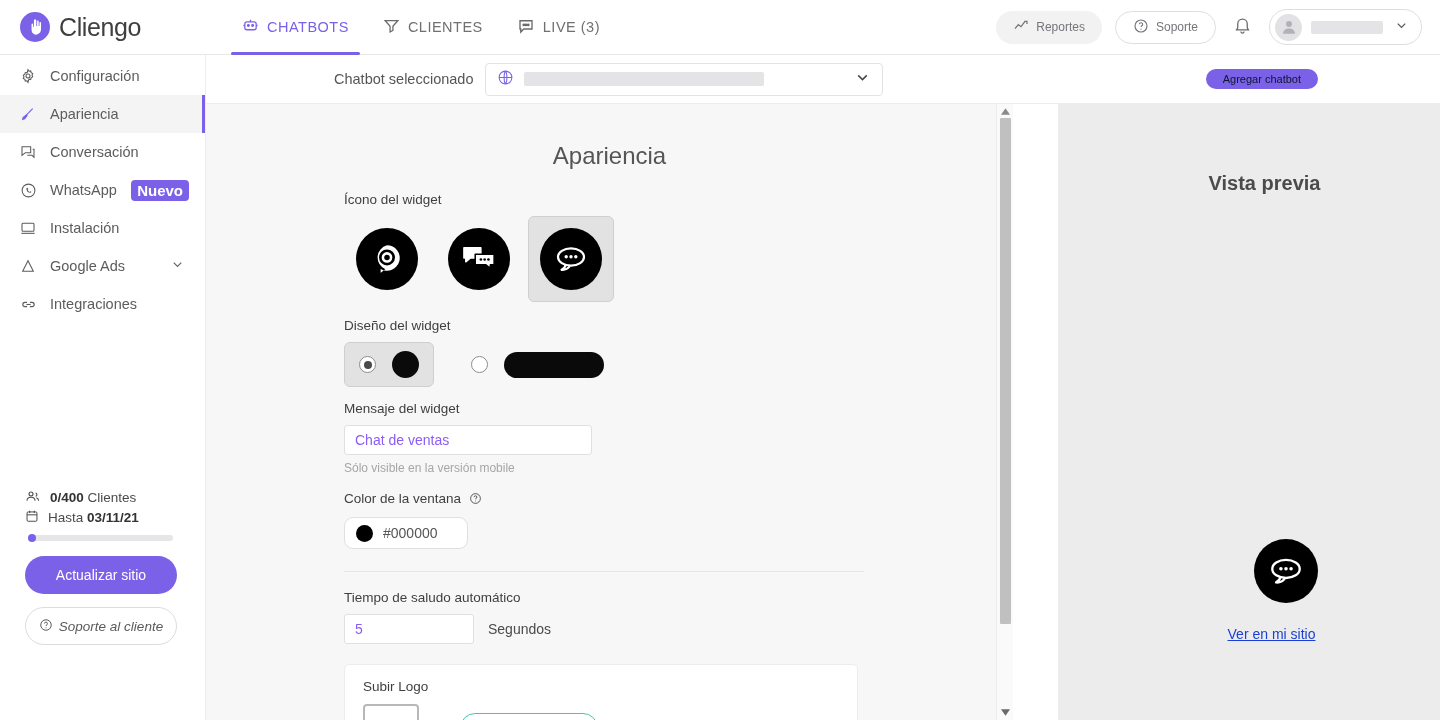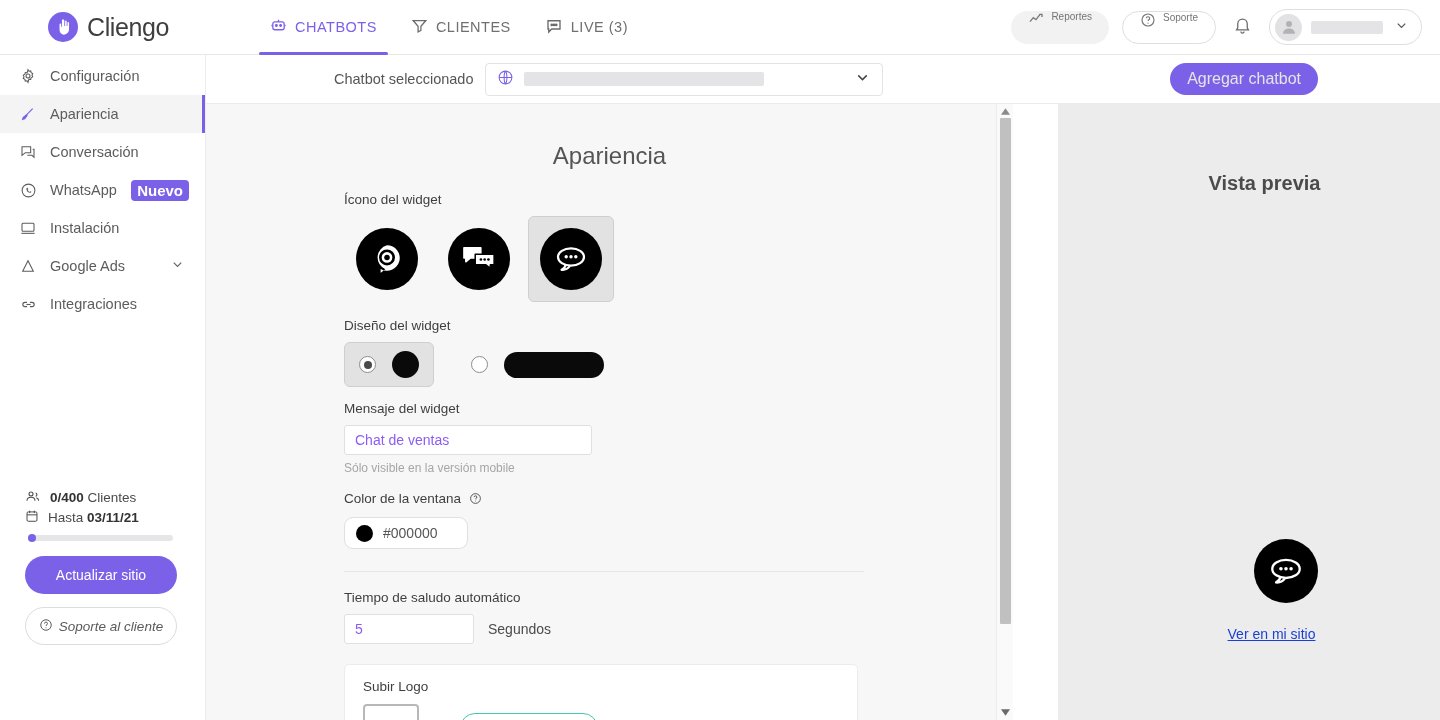"Cliengo" .topbar { padding-left: 28px -> none }
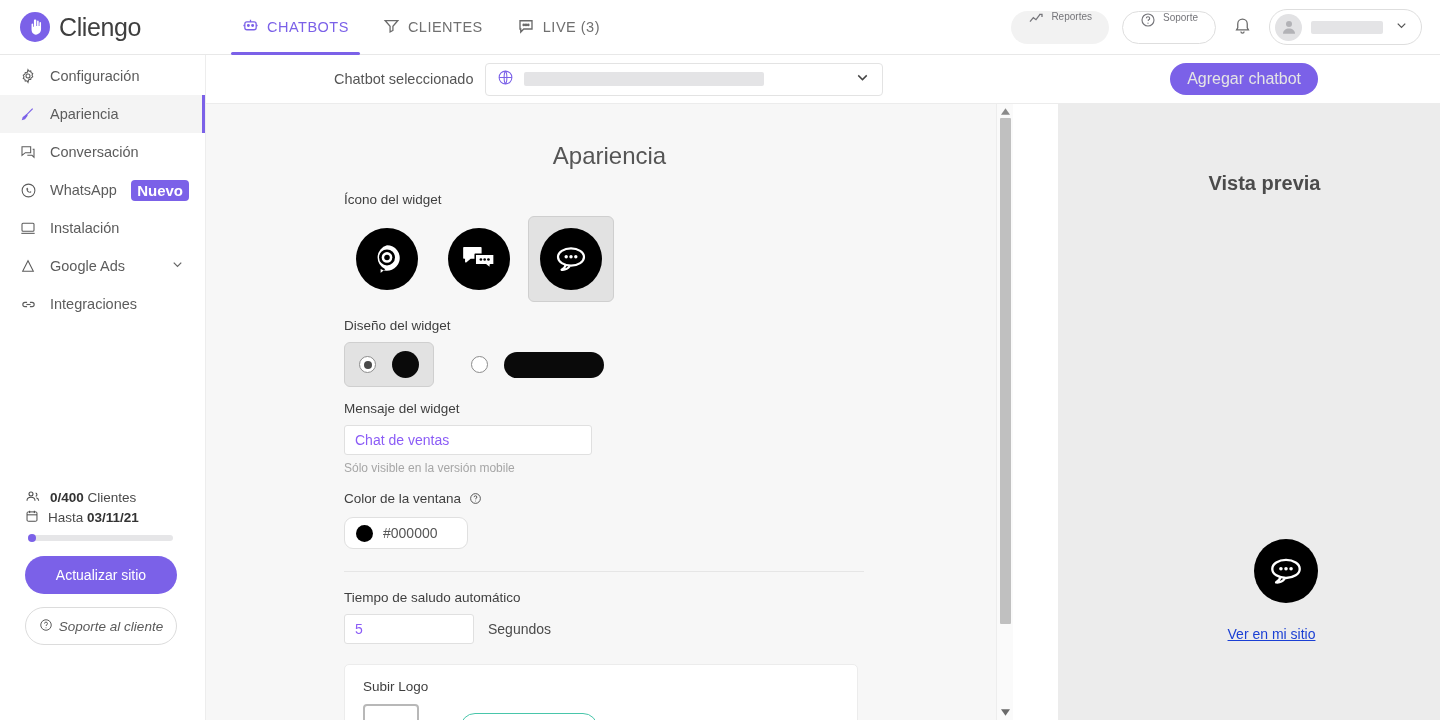"Reportes" .pill { align-items: none -> center; font-size: 10px -> 12px }
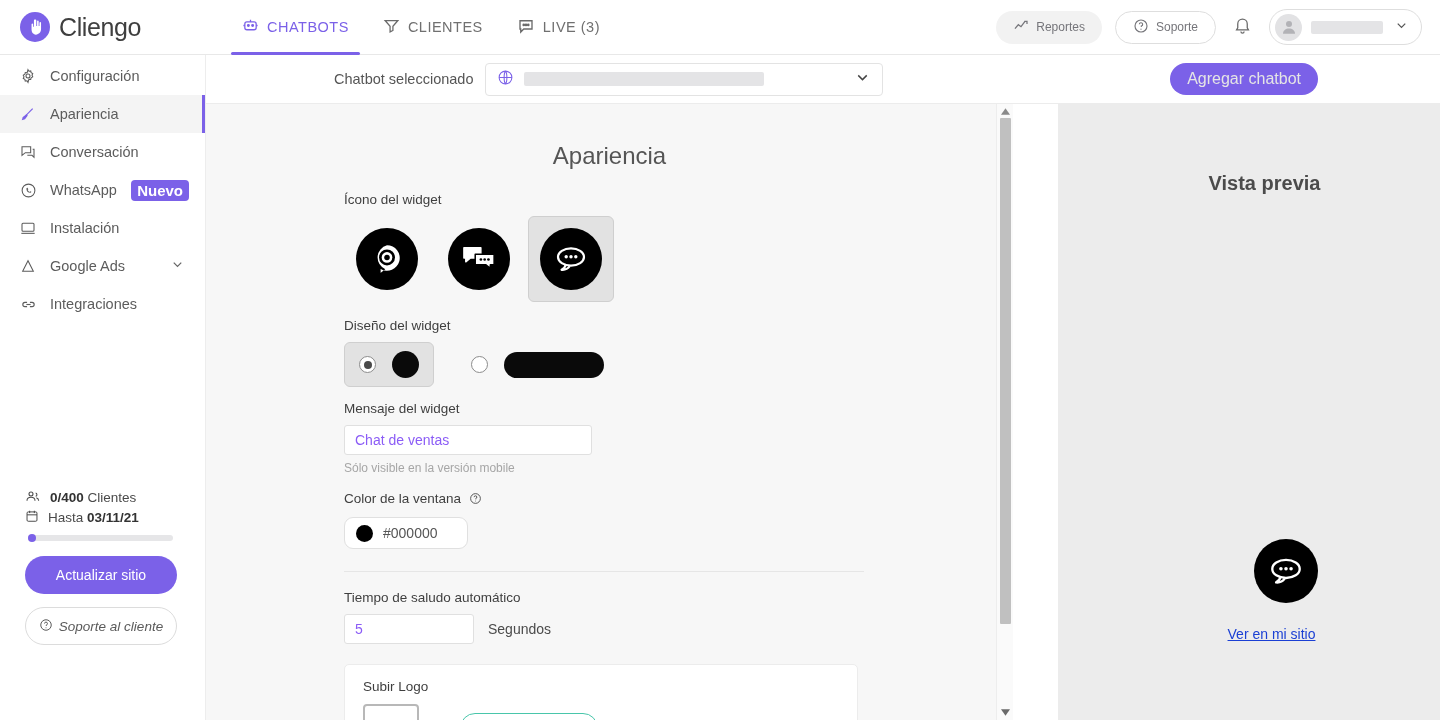"Agregar chatbot" .btn-add { color: #e5e5e5 -> #0f172a; font-size: 16px -> 11px; height: 32px -> 20px }
